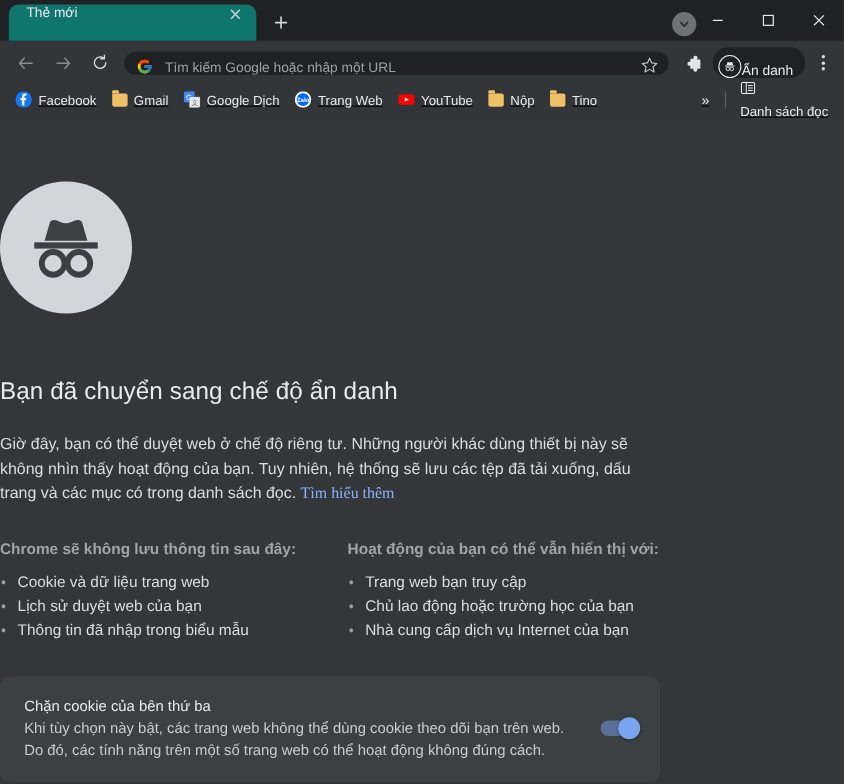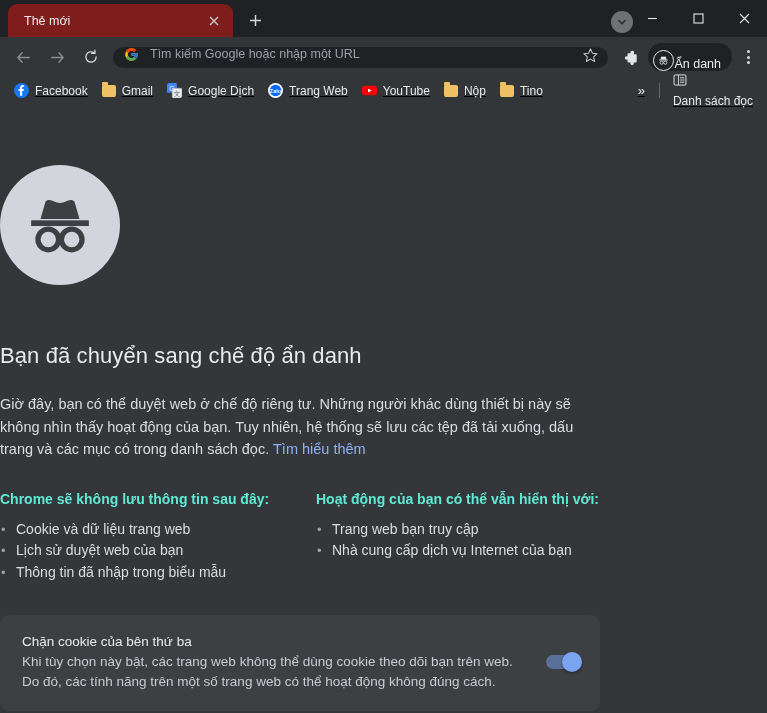"Thẻ mới" .tab { align-items: center -> flex-start; background: #7f1d1d -> #0f766e }
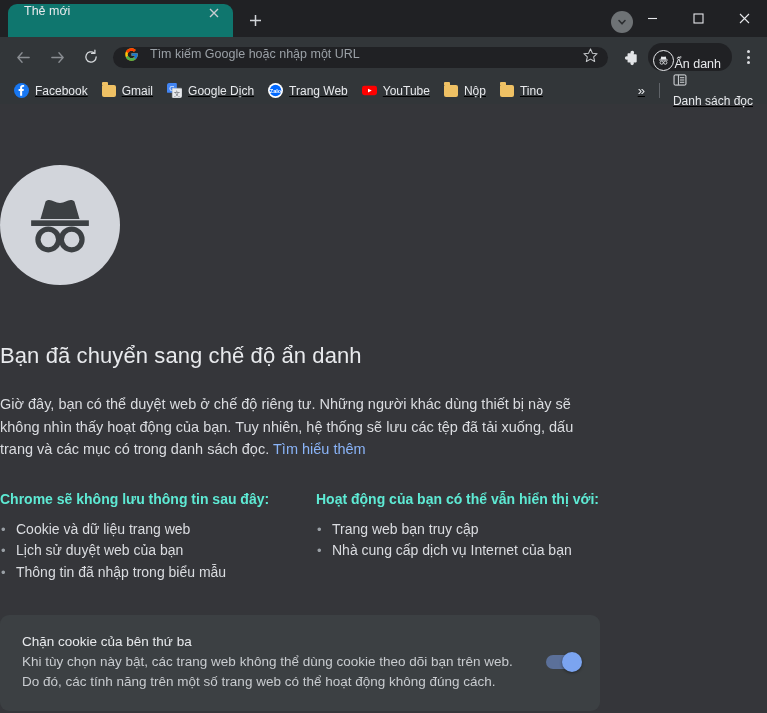"Tìm kiếm Google hoặc nhập" .omnibox { align-items: flex-start -> flex-end }
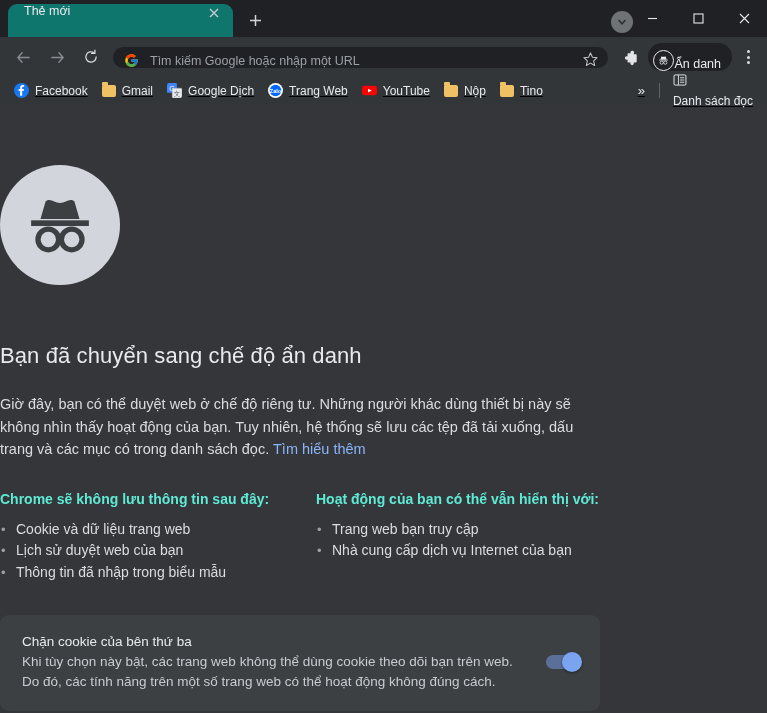"Tìm hiểu thêm" .intro a { font-family: none -> Liberation Serif, serif }
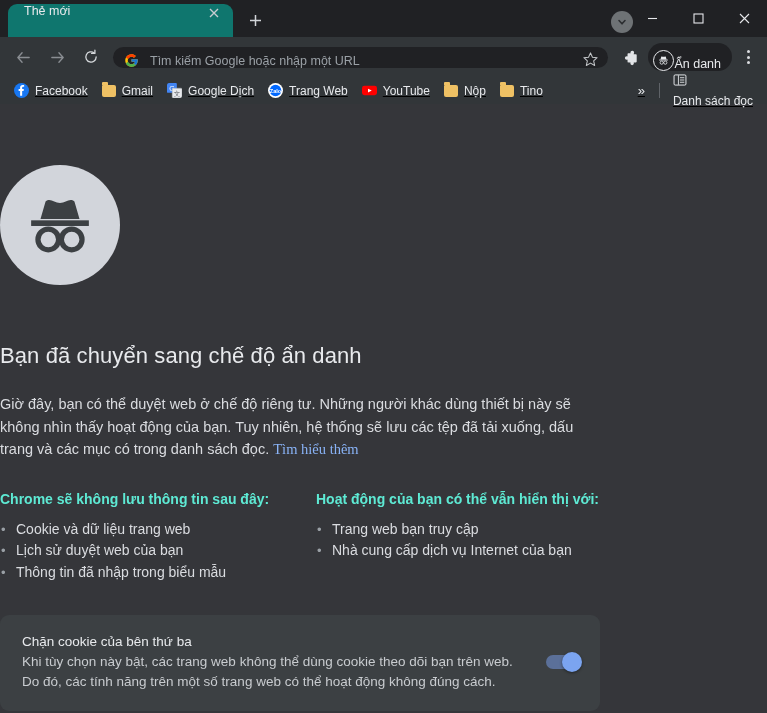"Chrome sẽ không lưu thông" .col h2 { color: #5eead4 -> #a3a3a3 }
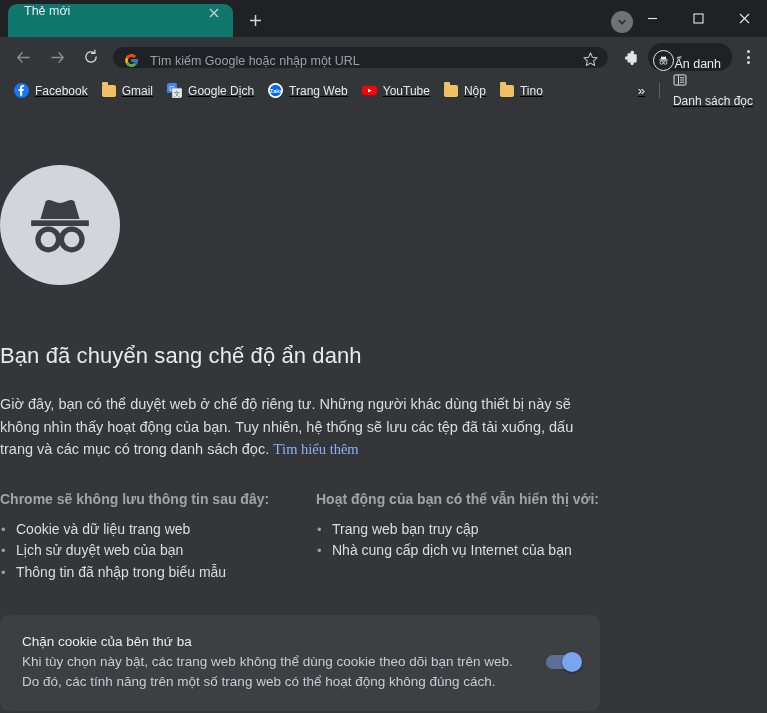"Chủ lao động hoặc trường" li { html: none -> <li>Chủ lao động hoặc trường học của bạn</li> }
